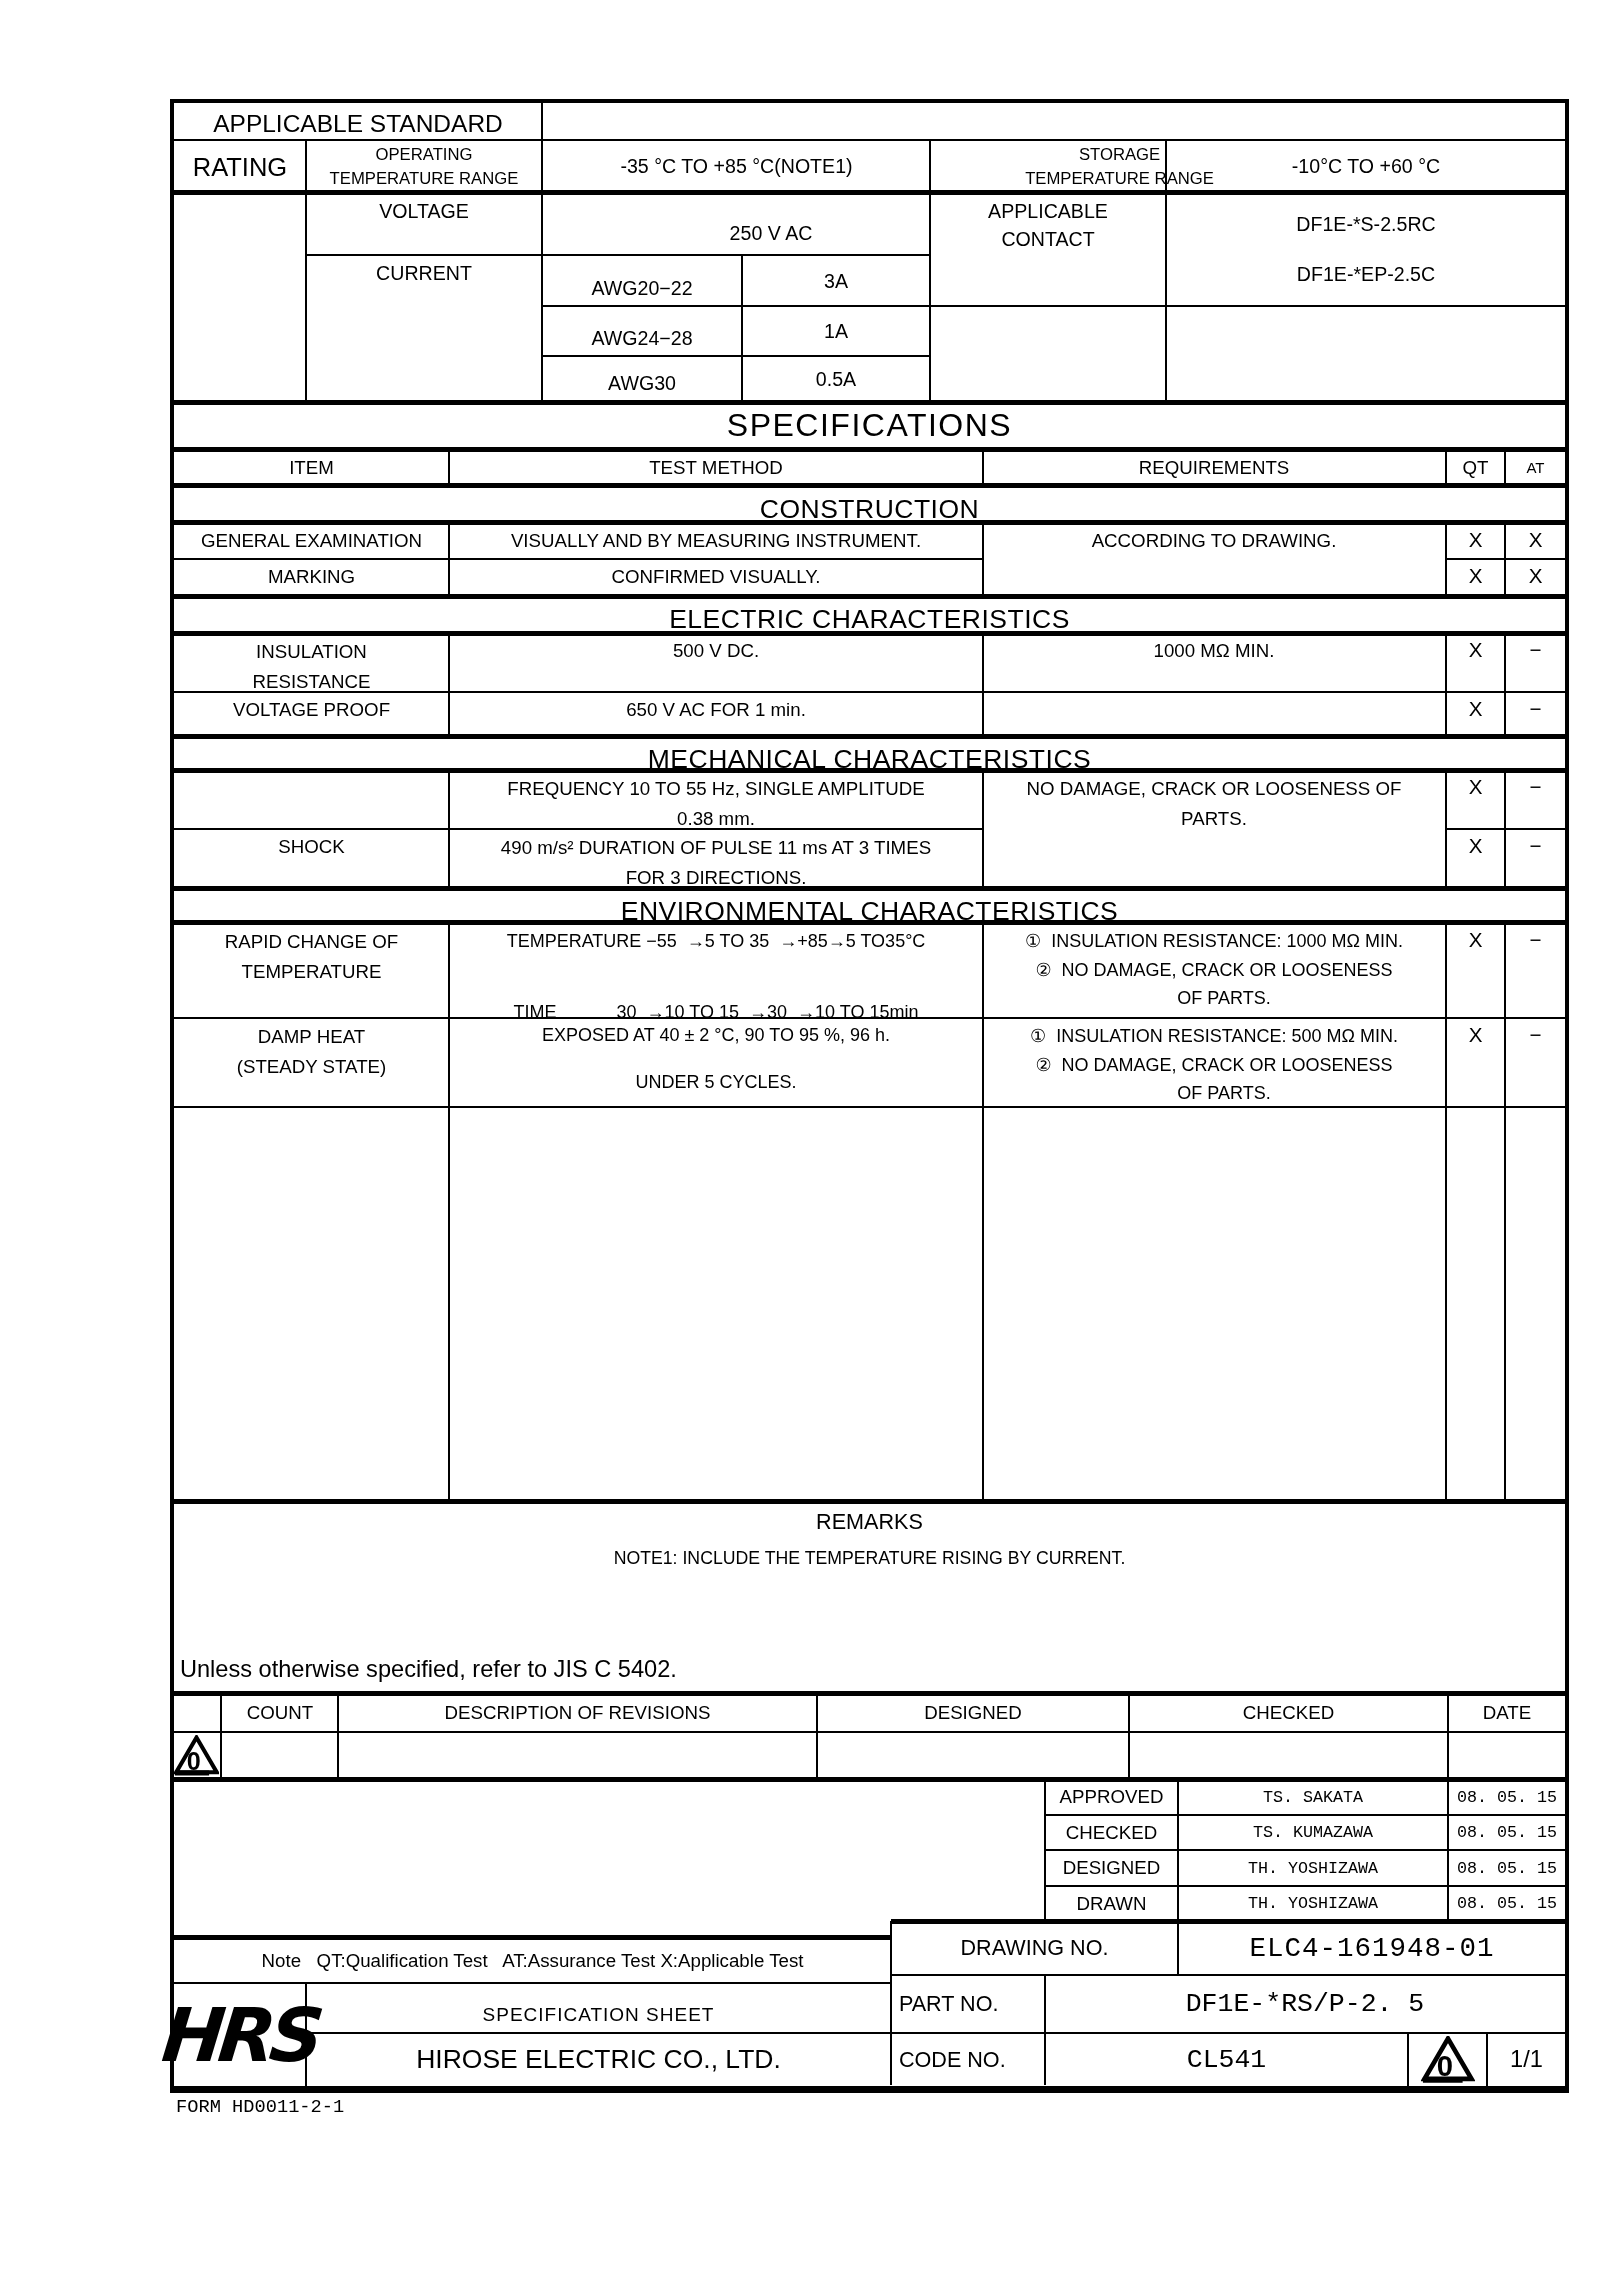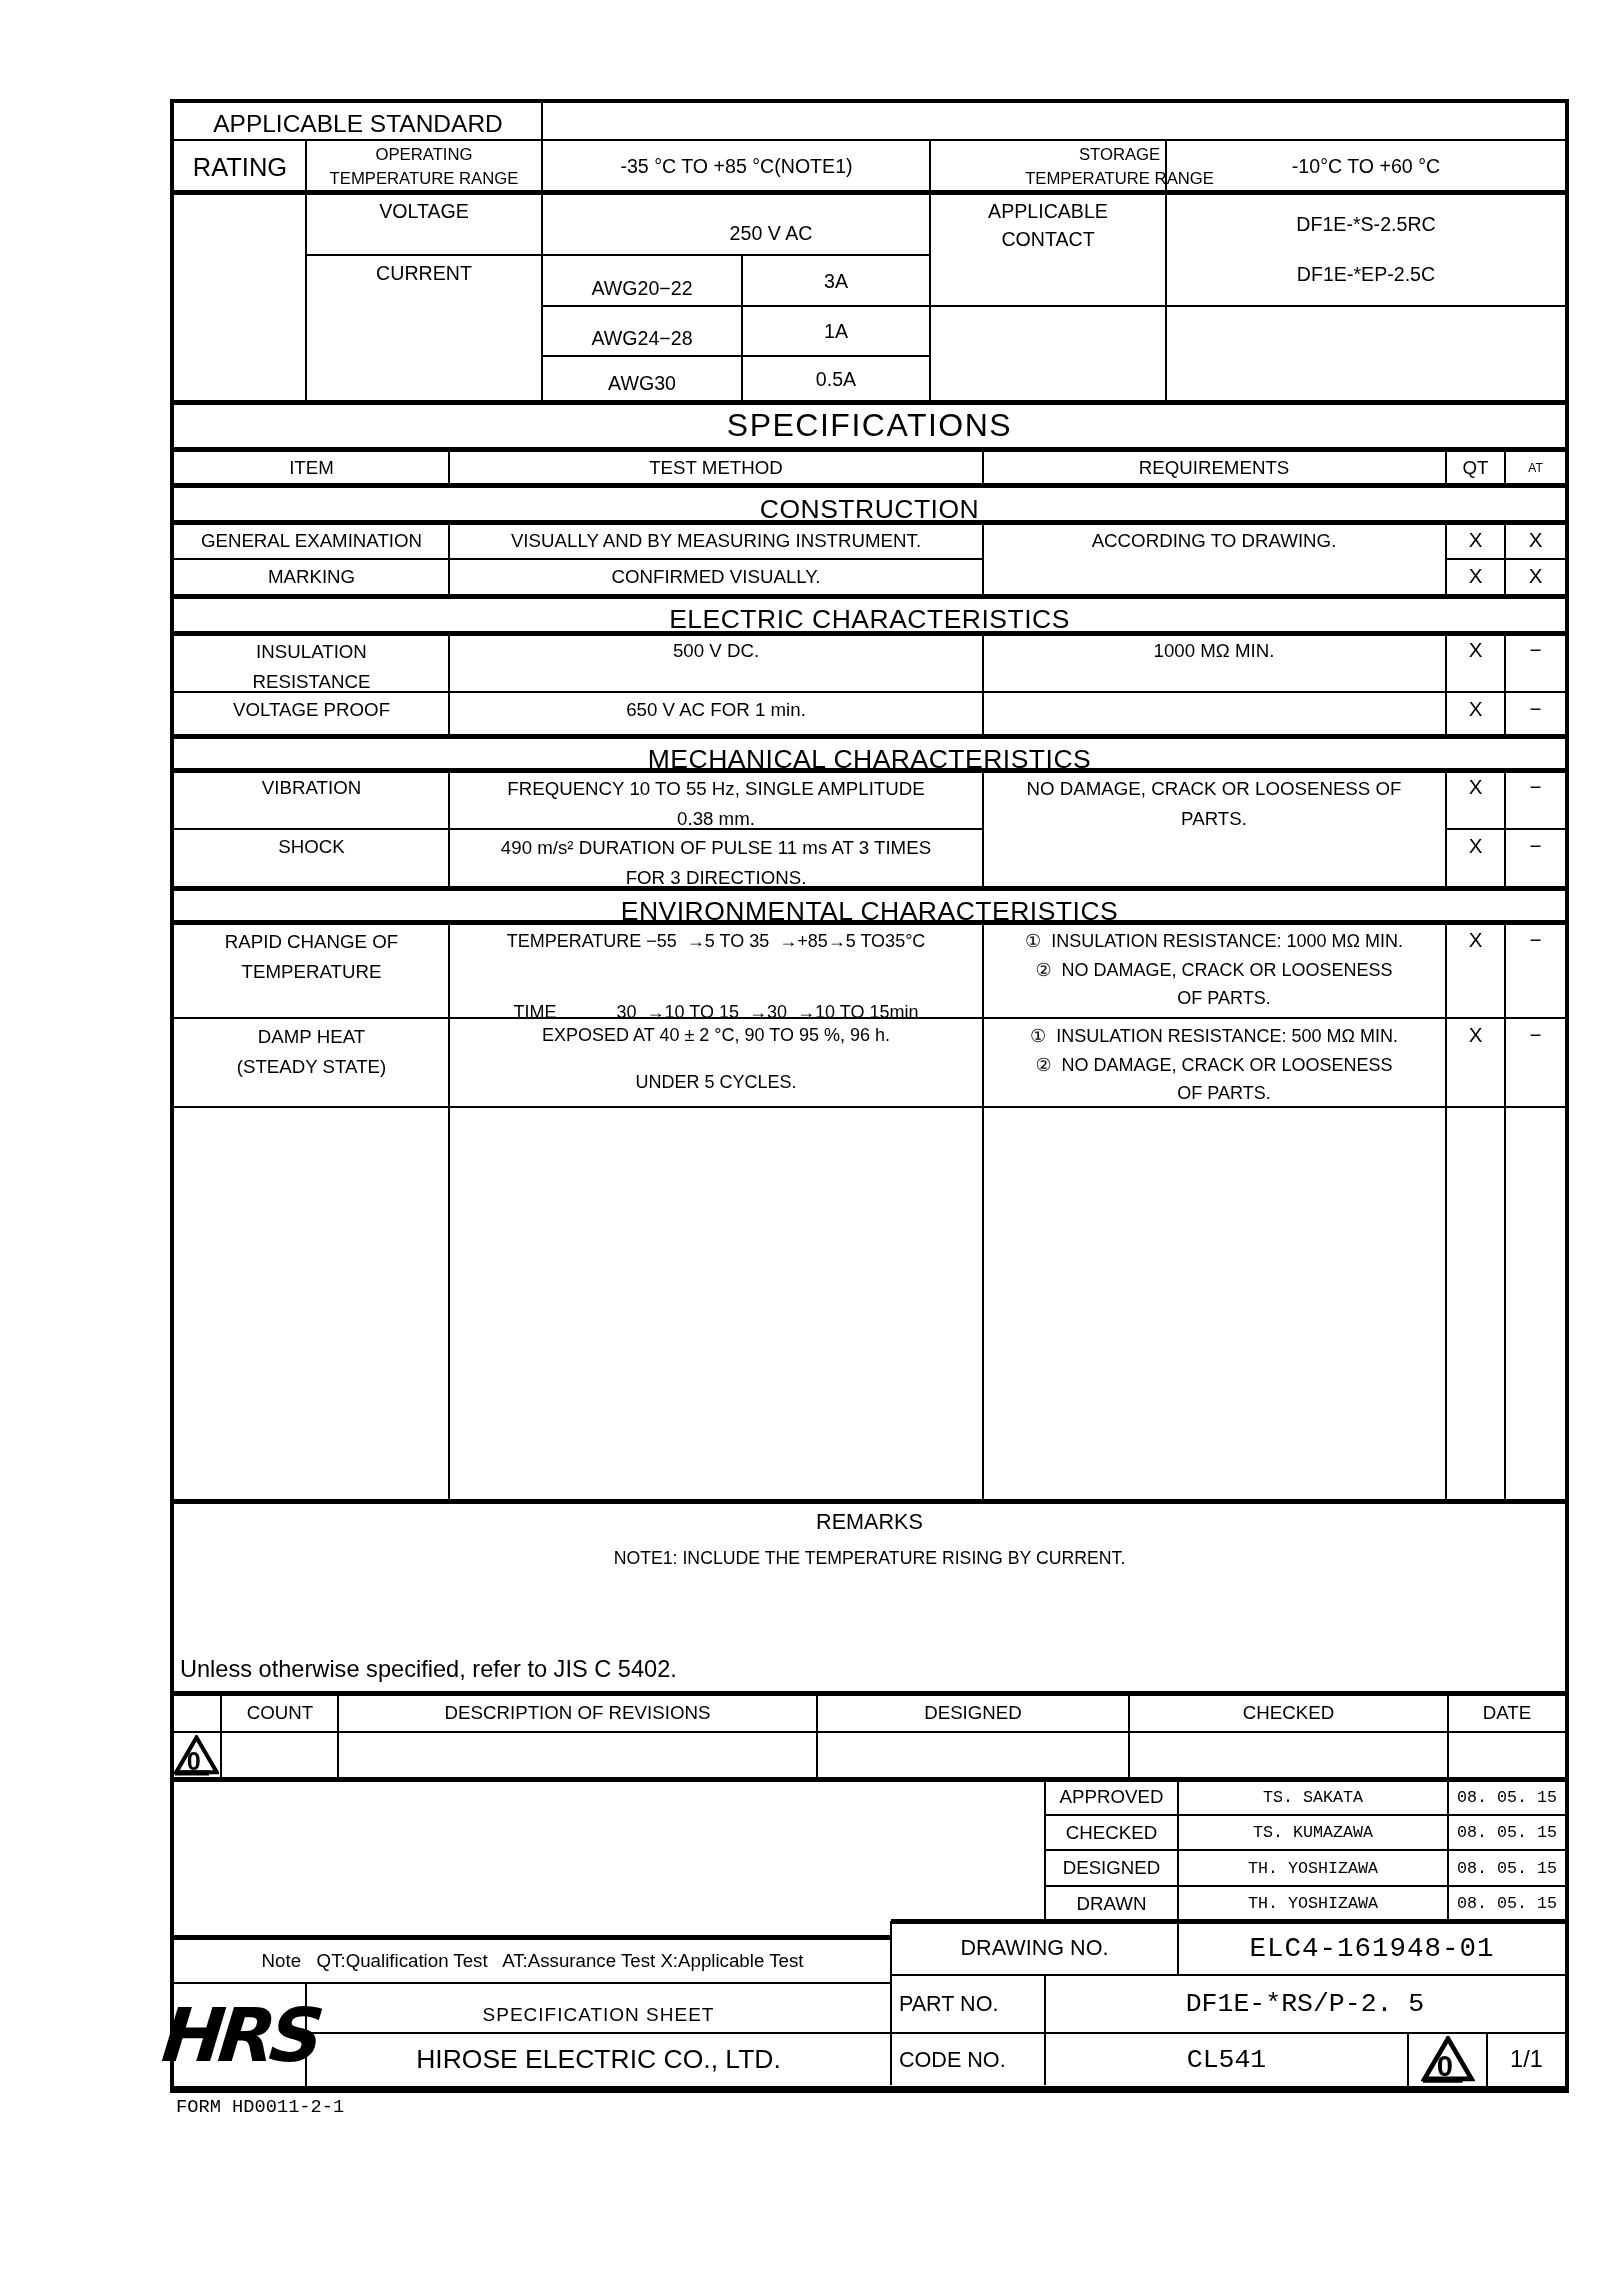"AT" div.c { font-size: 12px -> 15px }
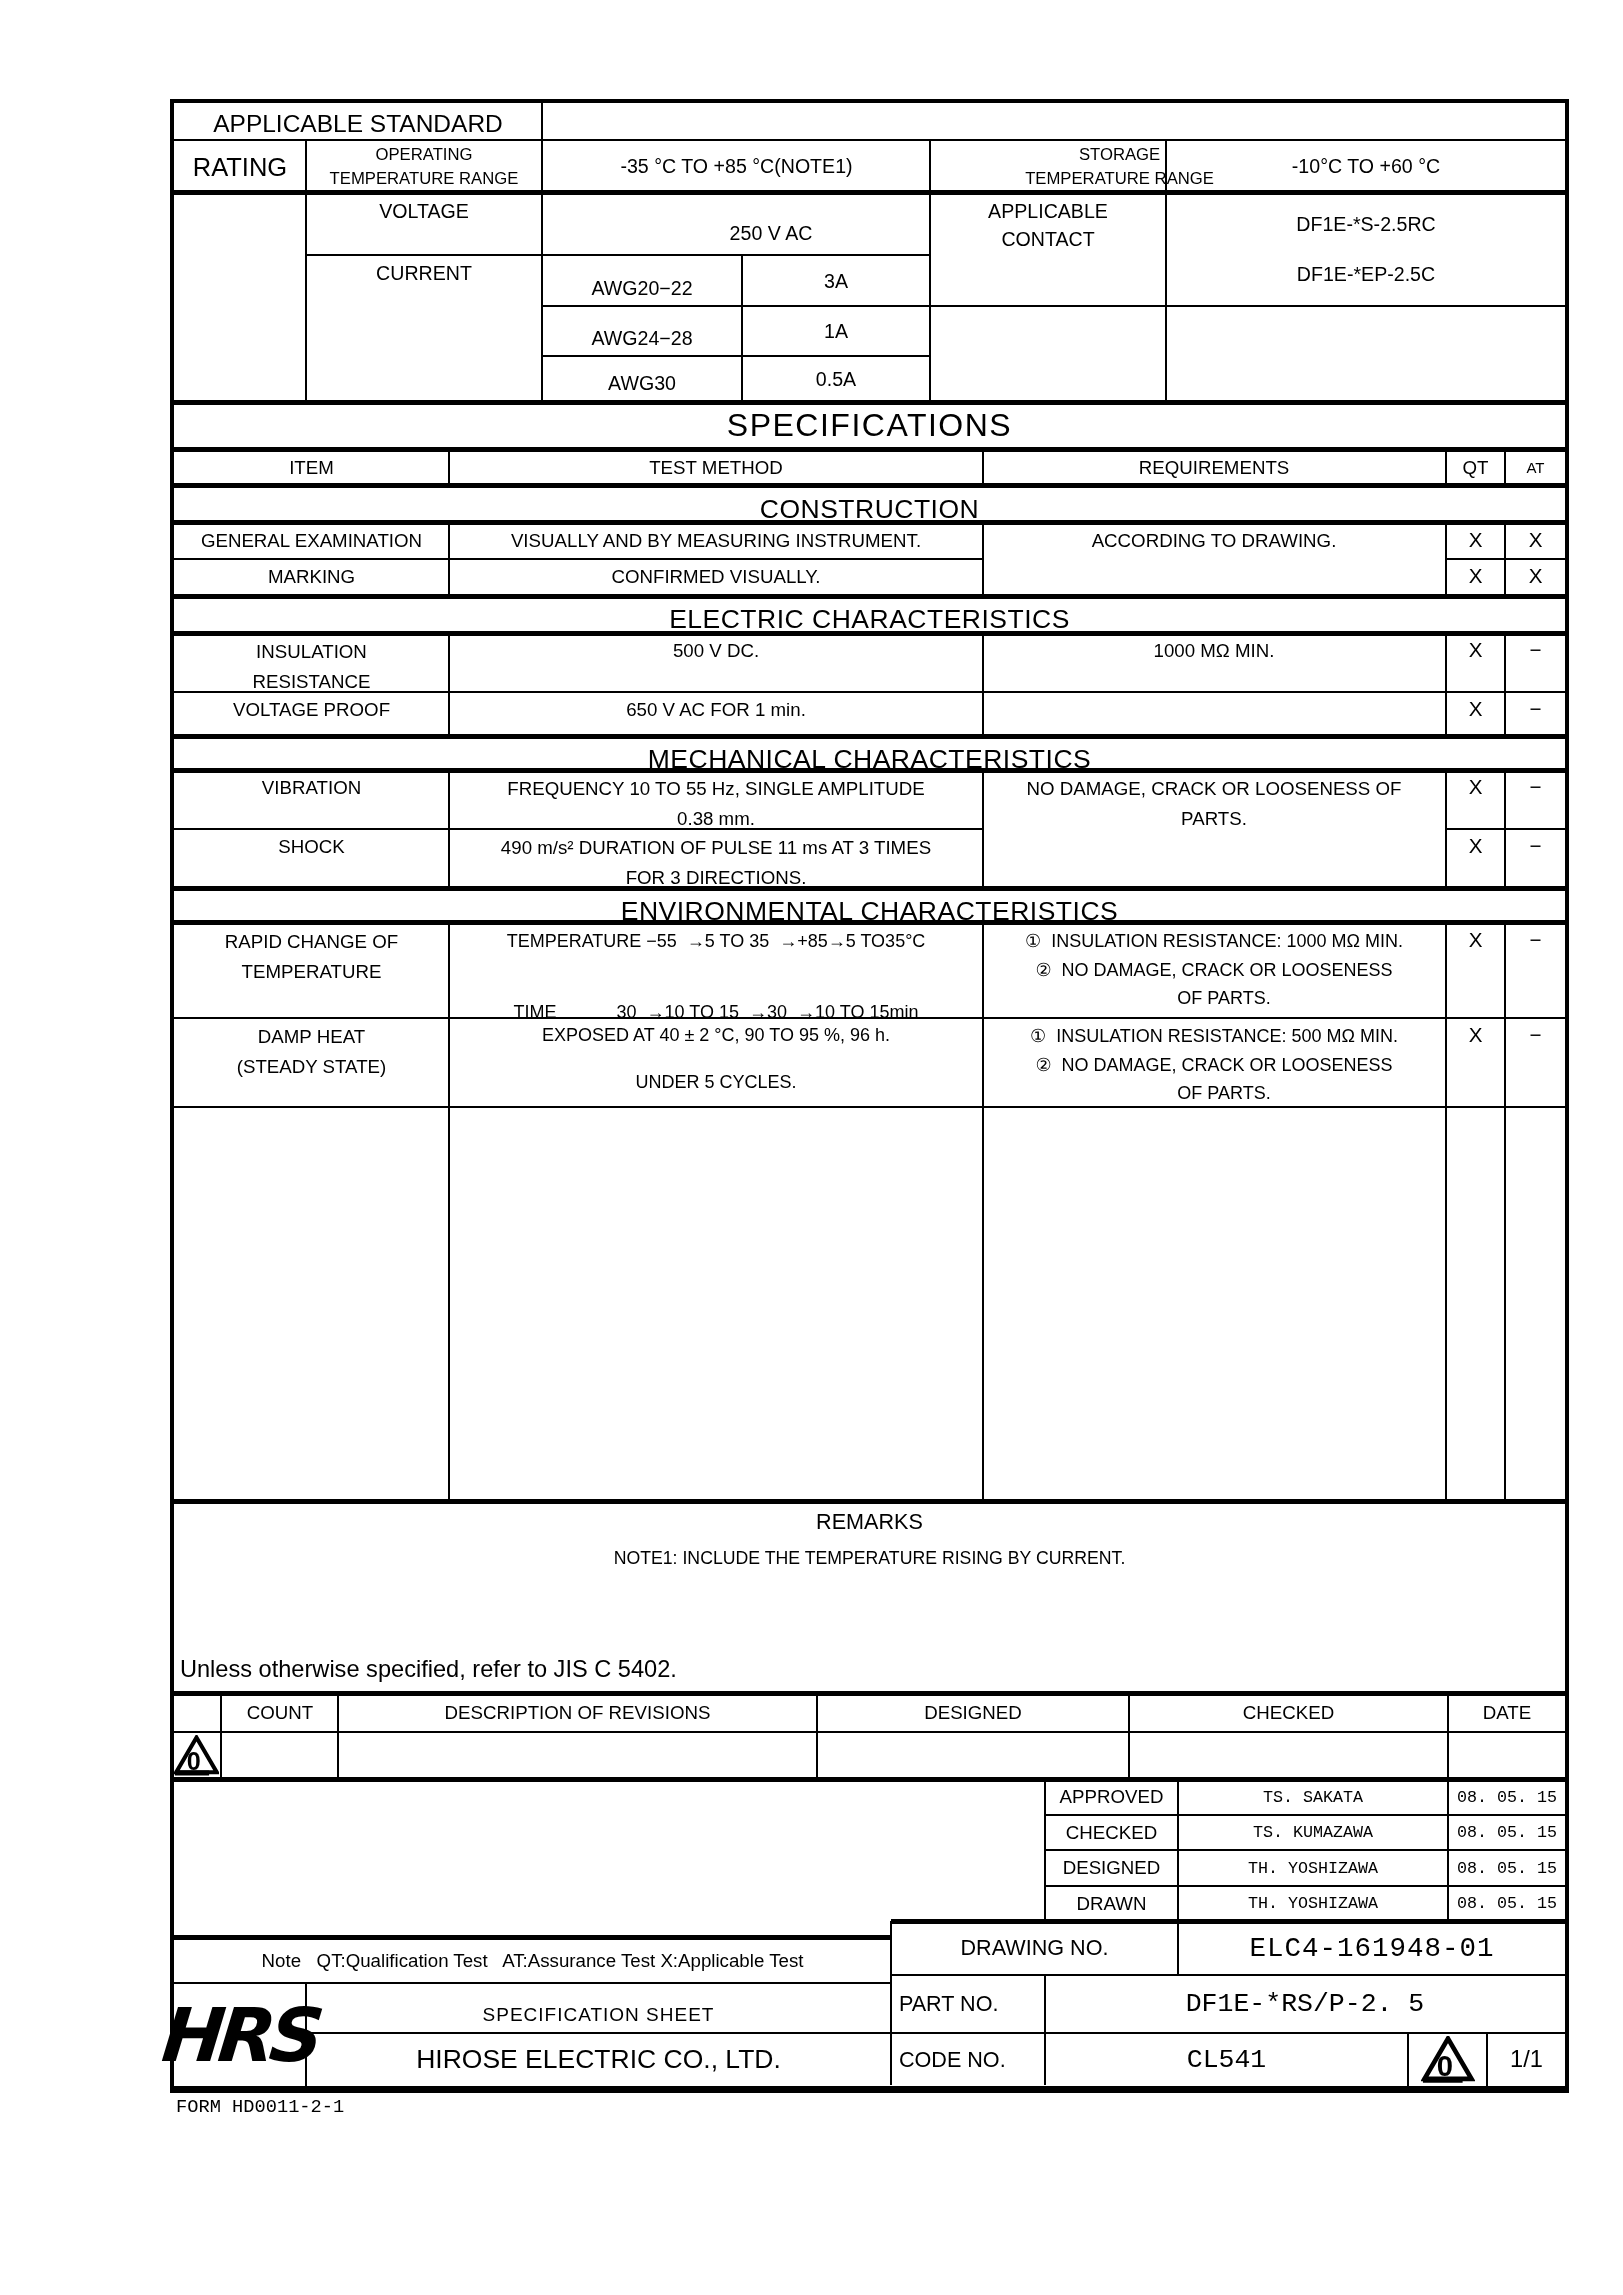"VIBRATION" div.c { html: <div> <span>VIBRATION</span> </div> -> none }
